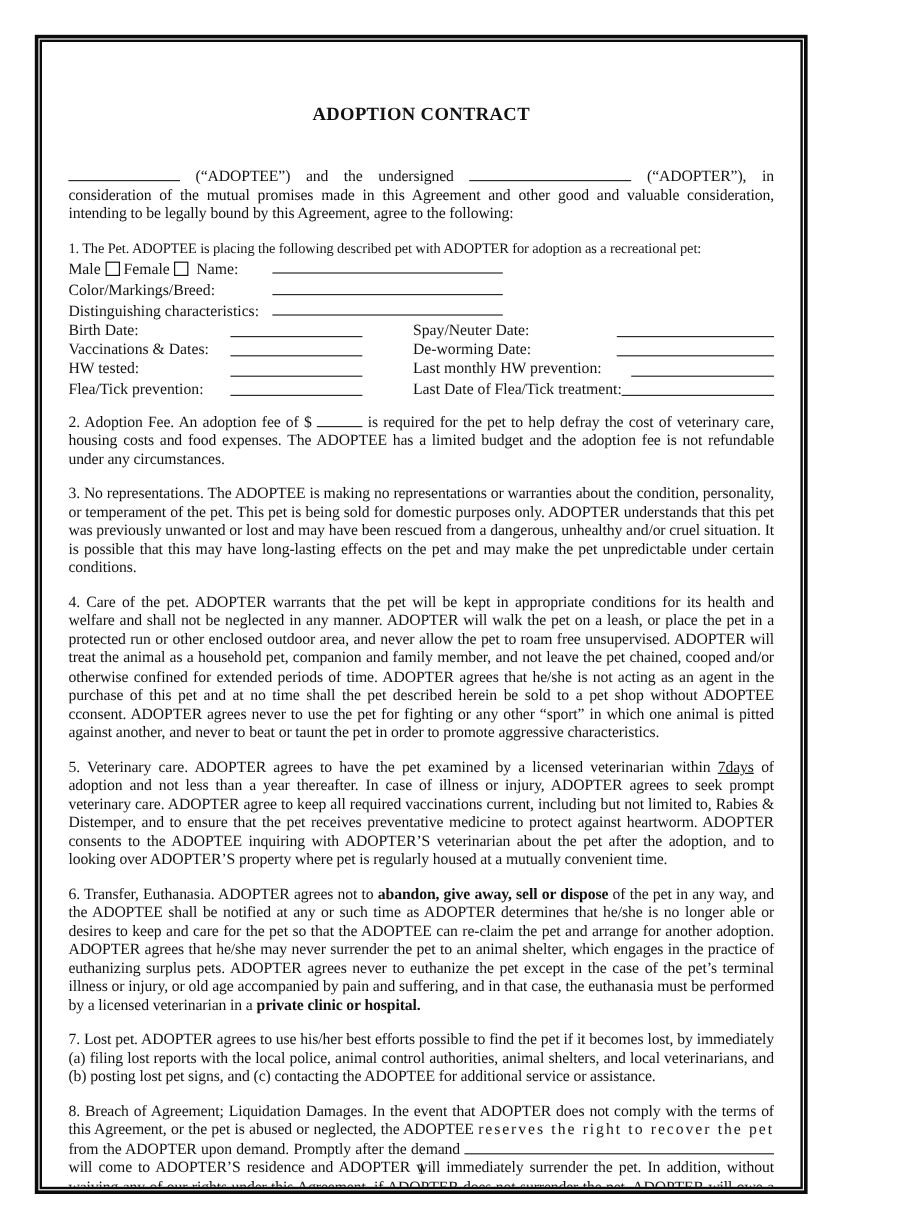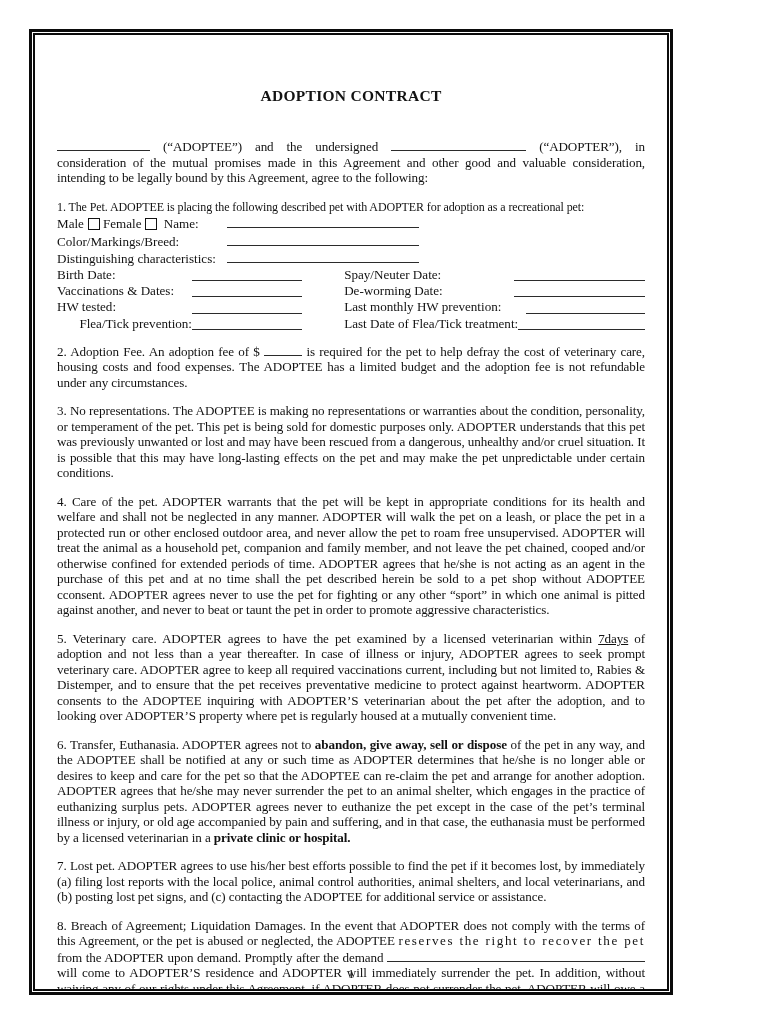"Flea/Tick prevention:" span.pgroup-l { text-align: right -> none }
